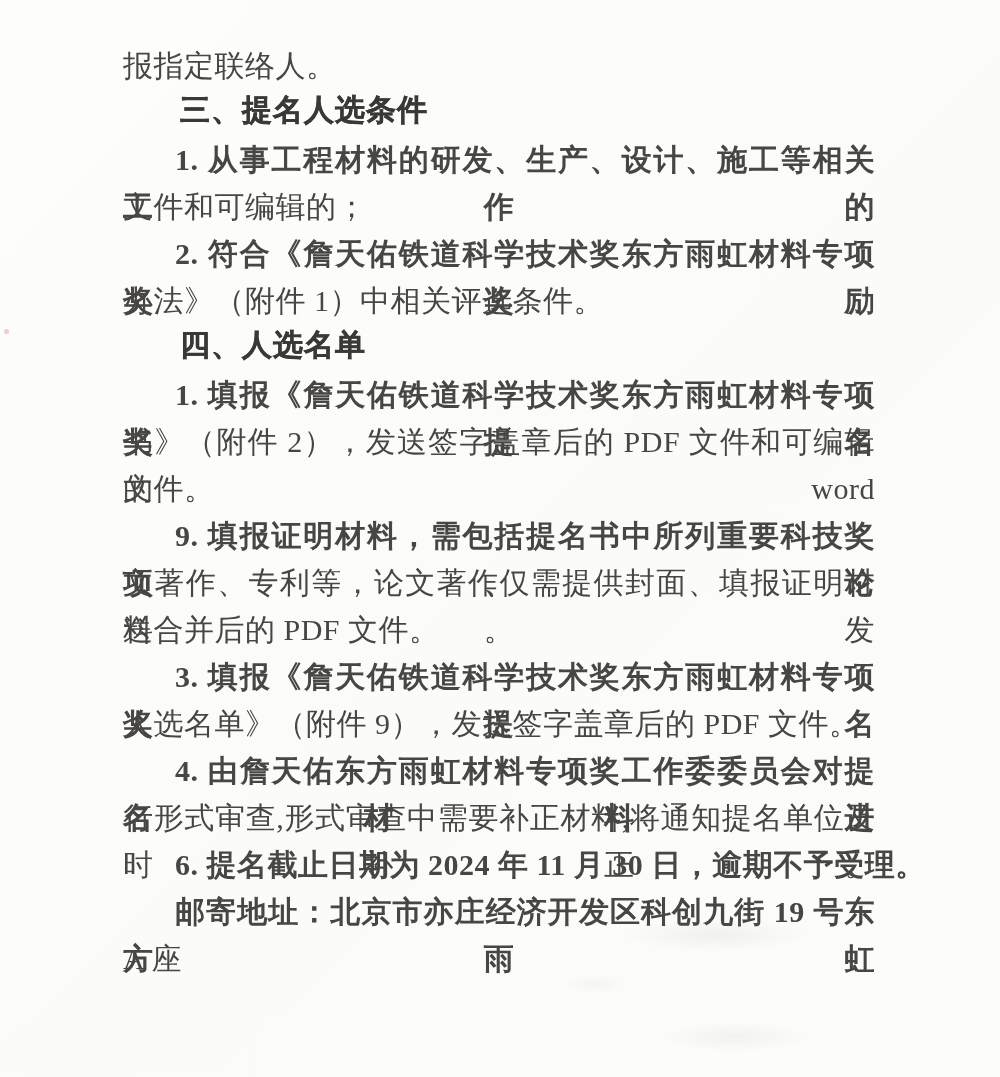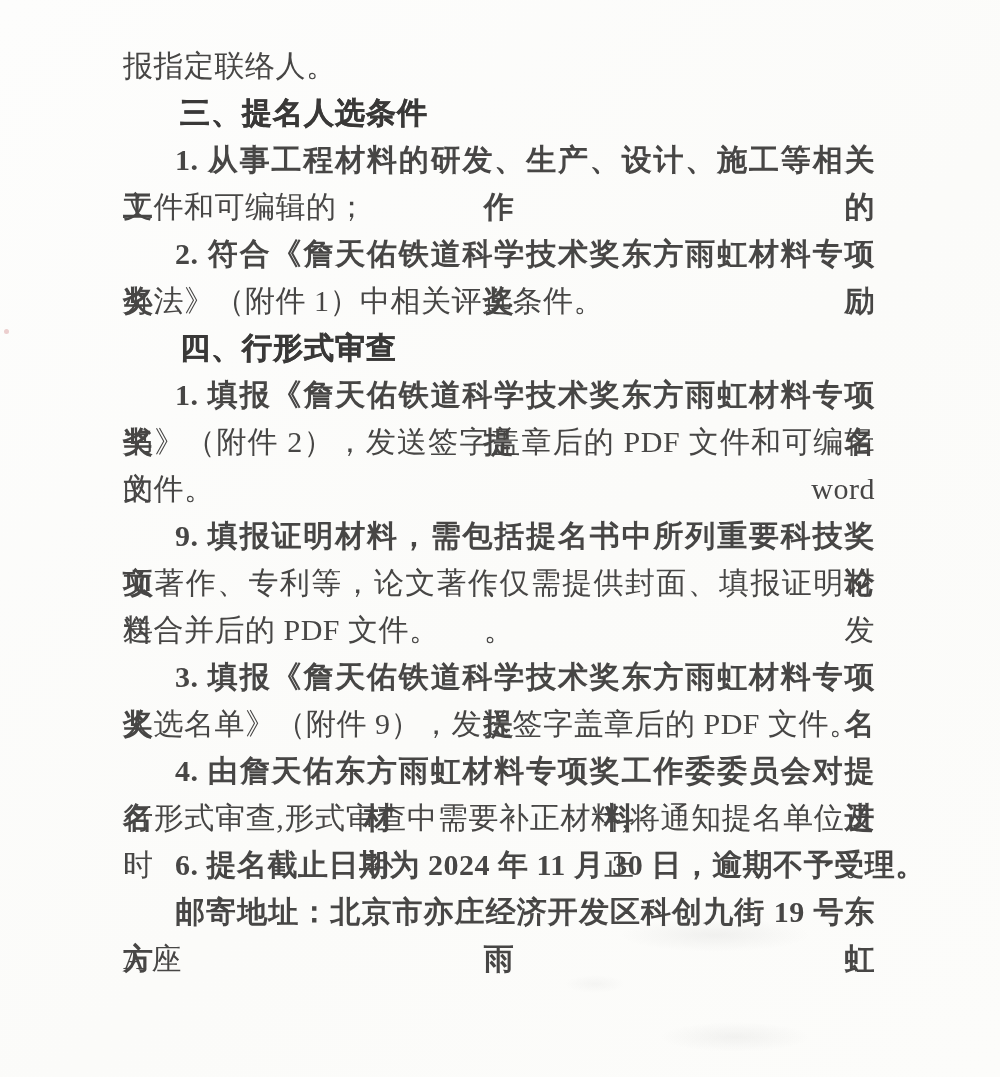"三、提名人选条件" .line.heading { font-family: Liberation Sans, sans-serif -> Liberation Mono, monospace }
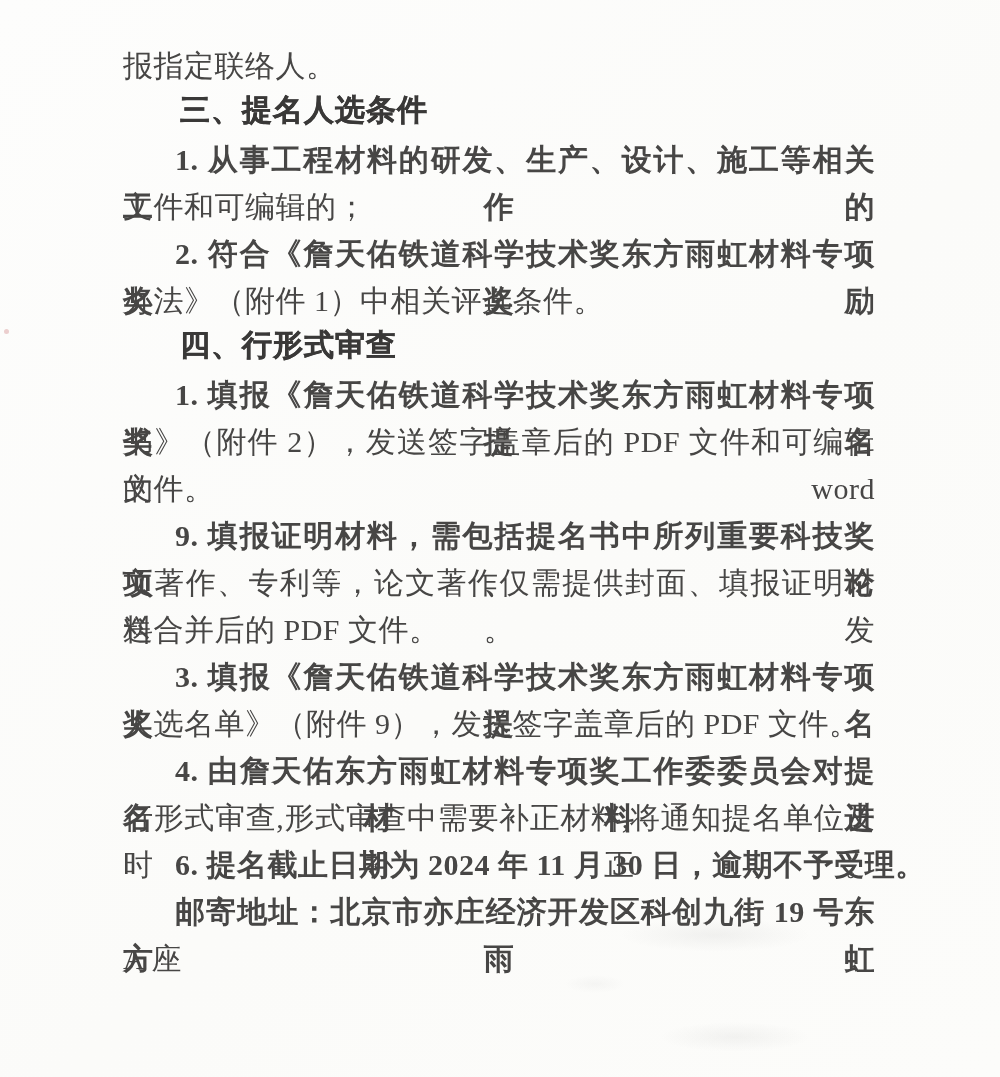"四、行形式审查" div.line { text: 行形式审查 -> 人选名单 }
